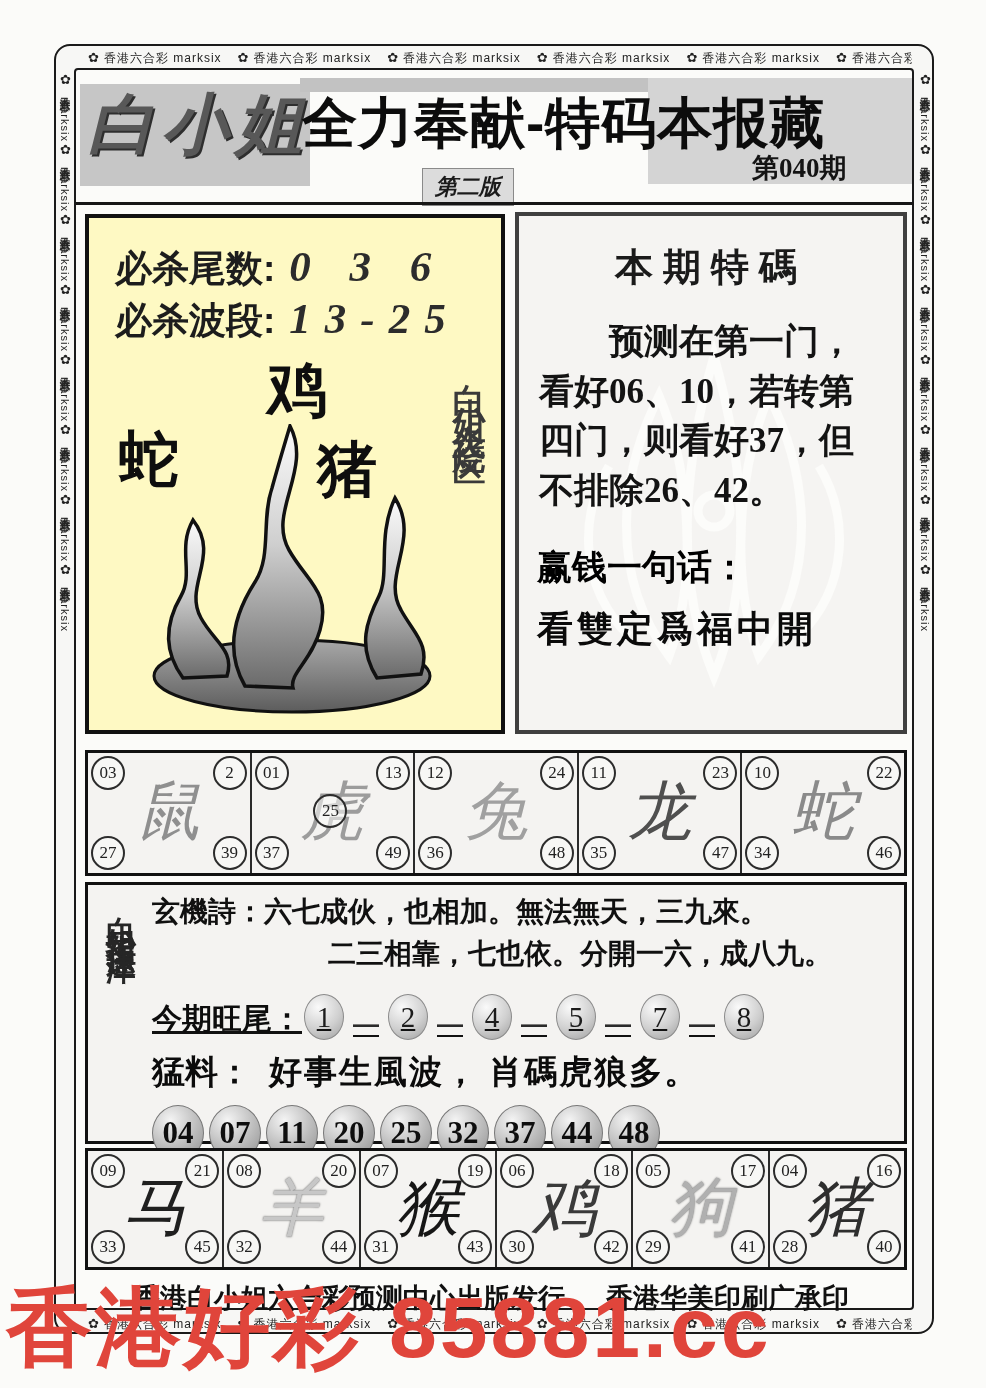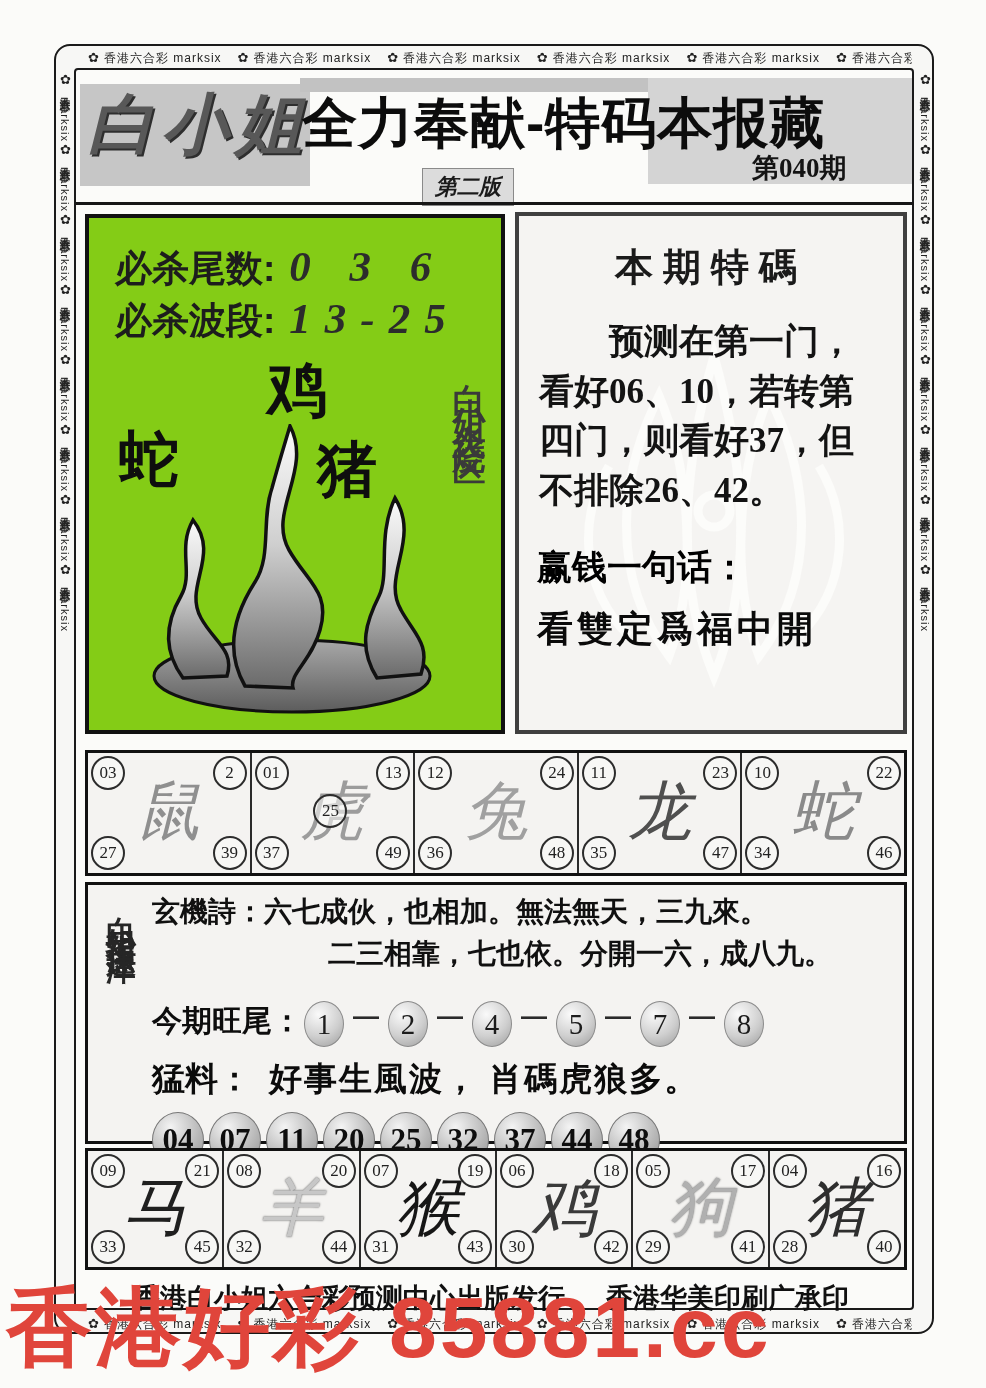"必杀尾数: 0 3 6" .kill-box { background: #84cc16 -> #fef9c3 }
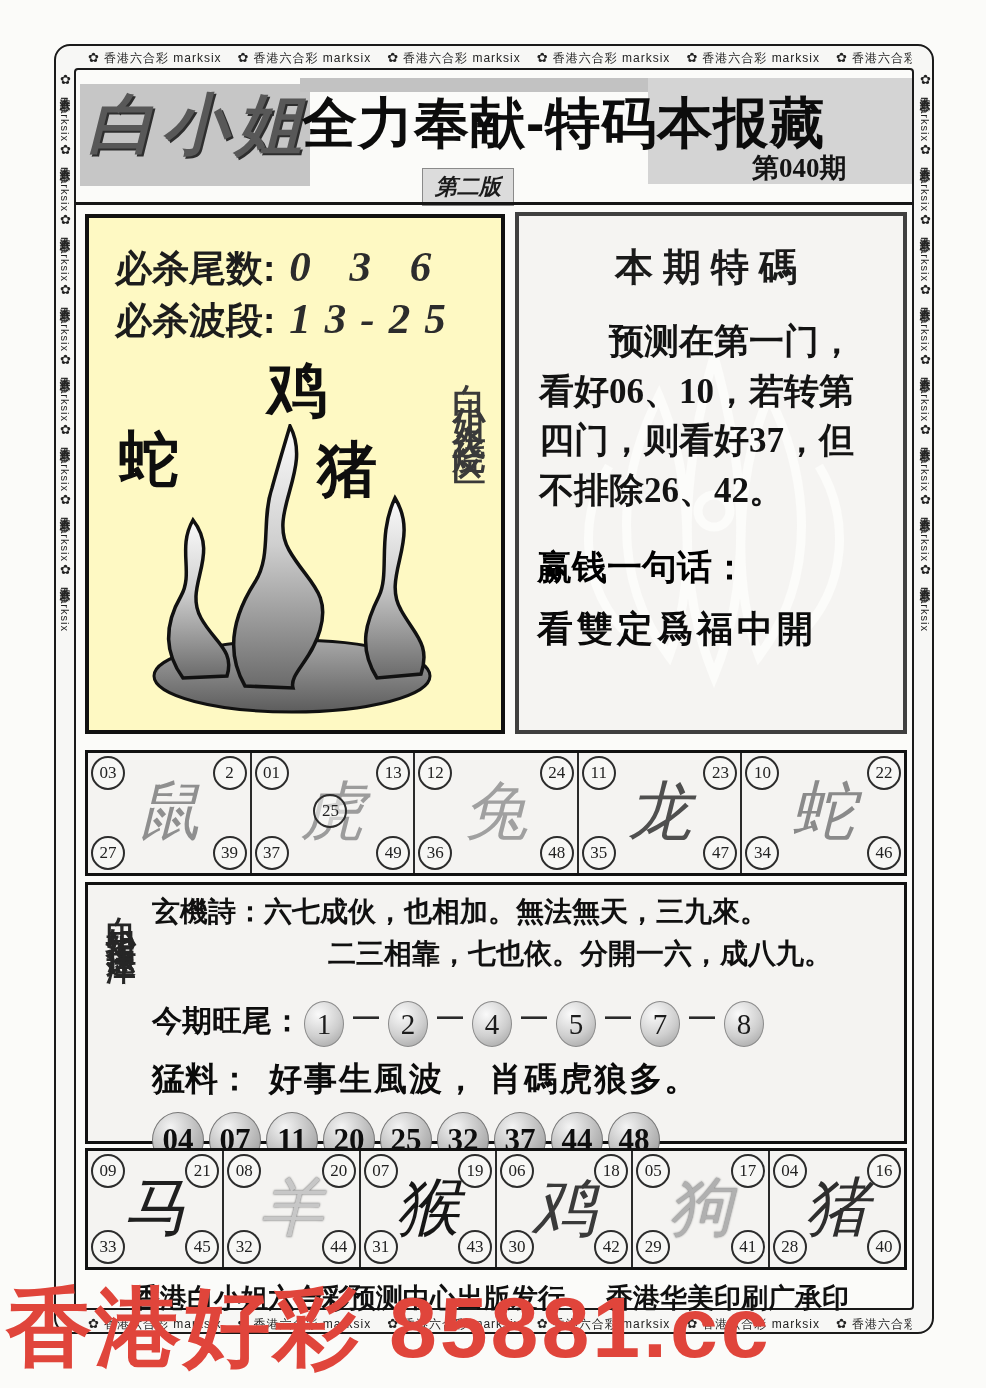"今期旺尾：" .tails-row { align-items: flex-start -> flex-end; margin-top: 28px -> 21px; text-decoration: none -> underline }
